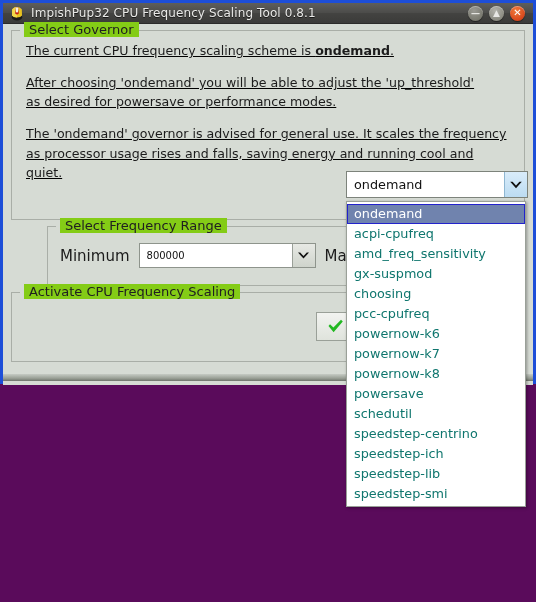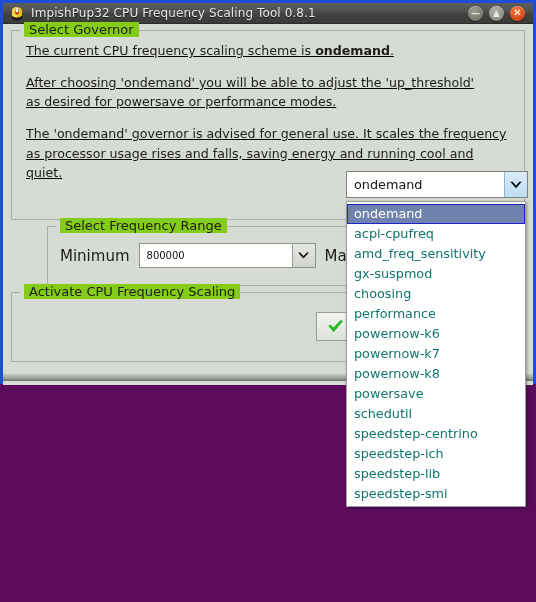"pcc-cpufreq" div.opt { html: none -> <div>pcc-cpufreq</div> }
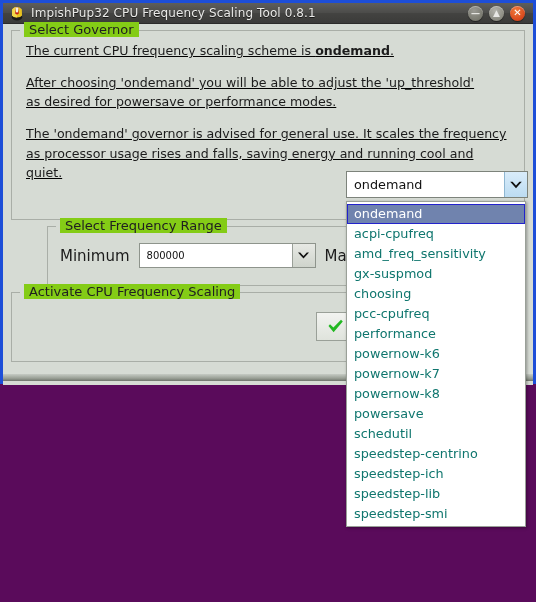"performance" div.opt { html: <div>performance</div> -> none }
